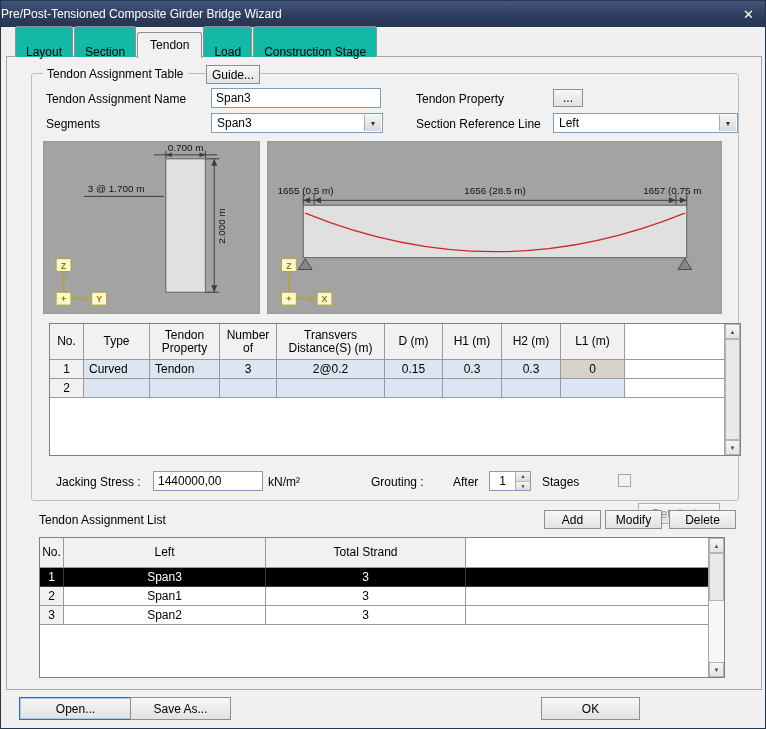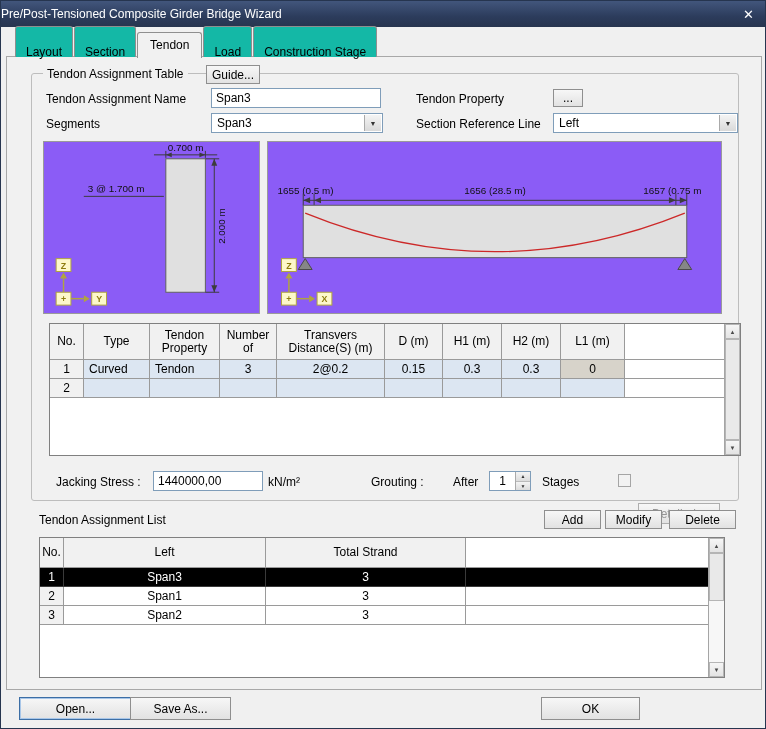"0.700 m" .panel { background: #8b5cf6 -> #a3a3a3 }
